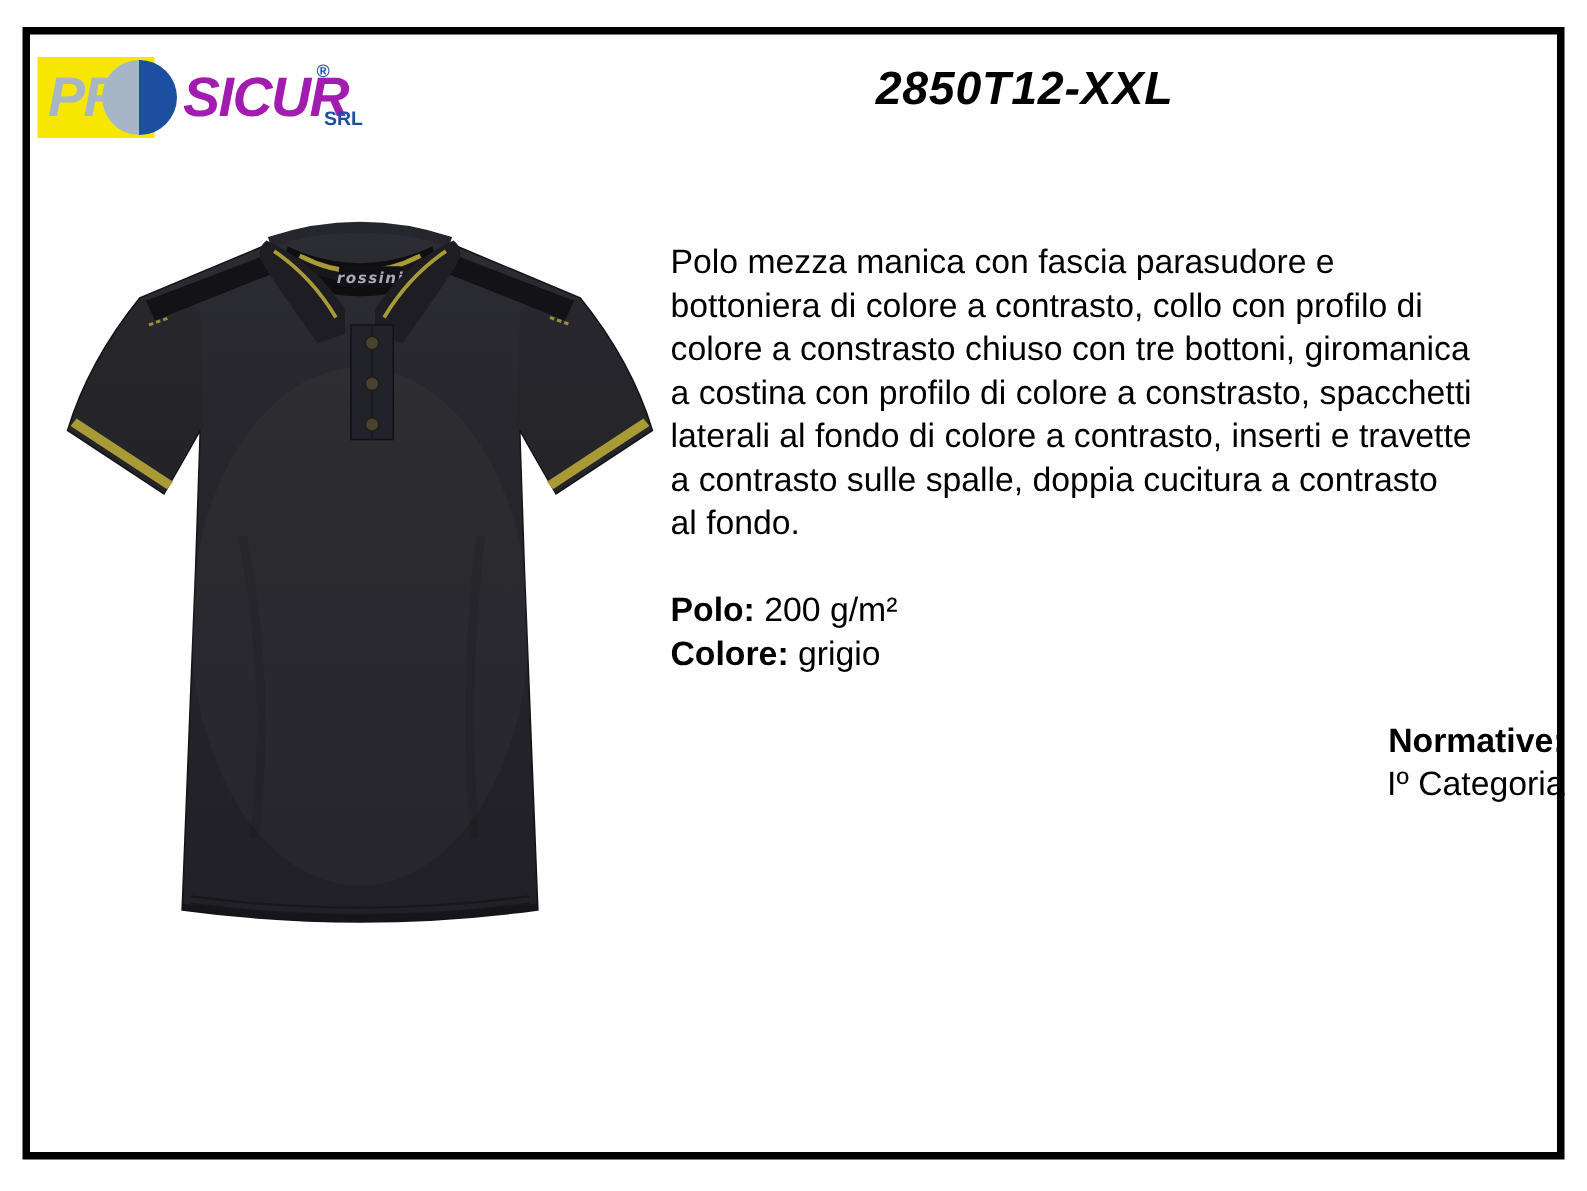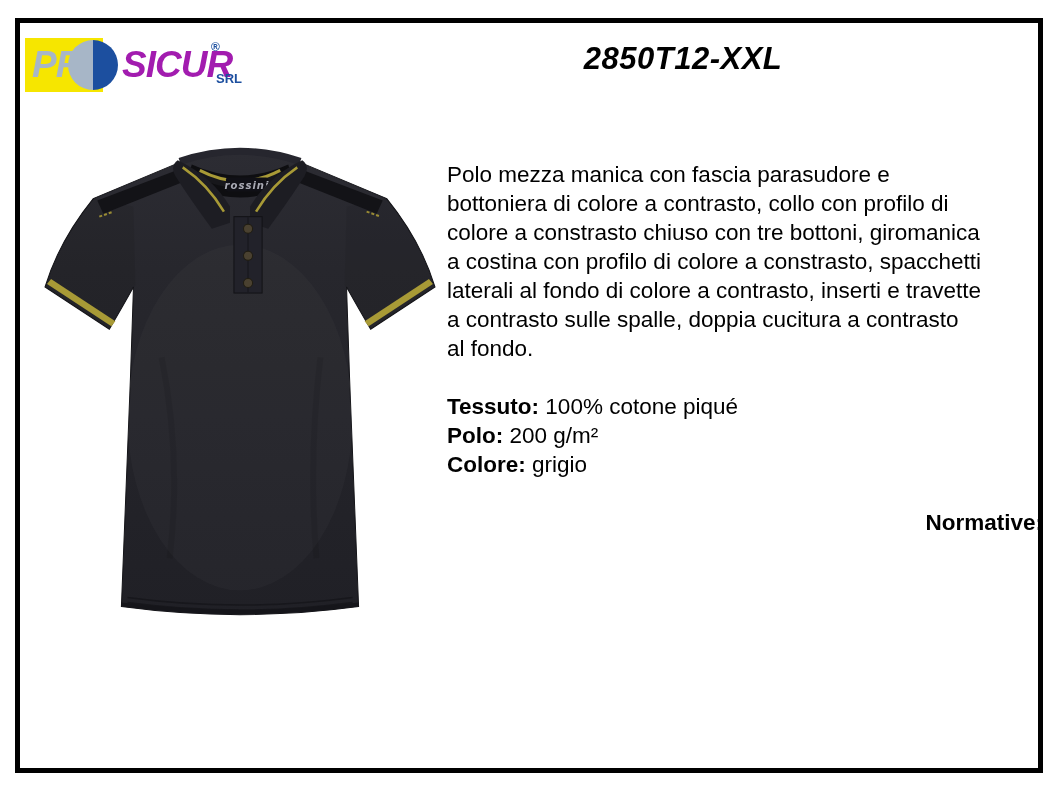"Tessuto: 100% cotone piqué" p.spec-row { html: <p><span>Tessuto:</span> <span>100% cotone piqué</span></p> -> none }
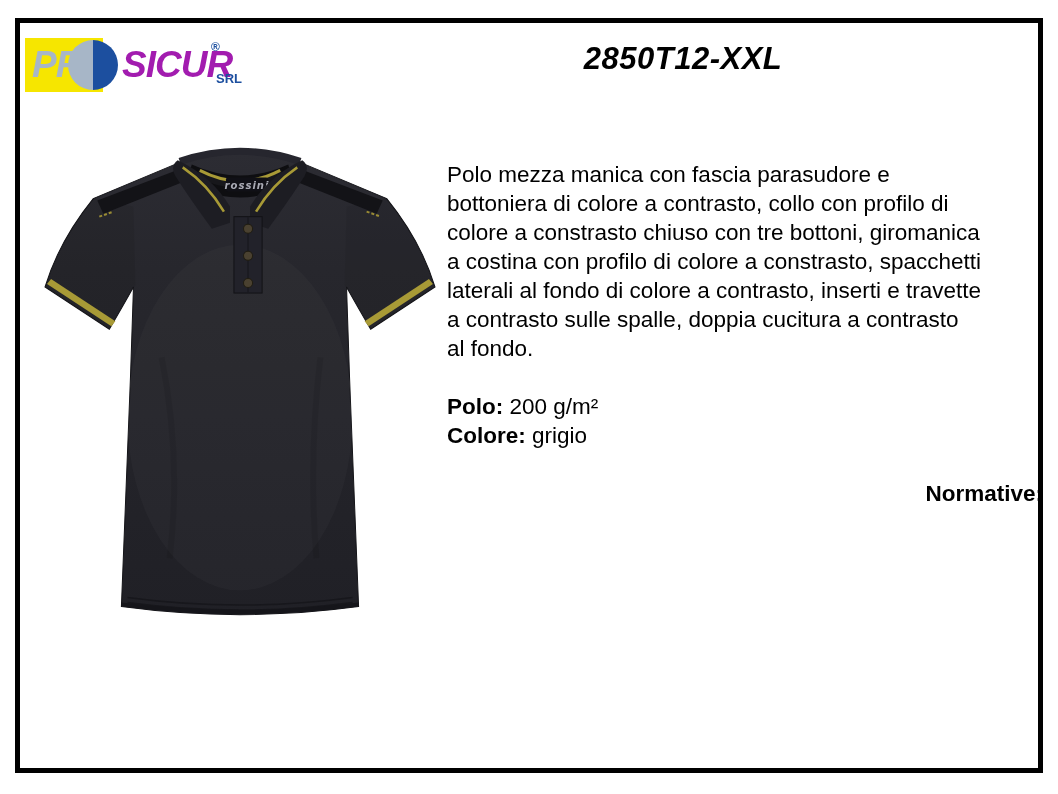"Iº Categoria" p { html: none -> <p>Iº Categoria</p> }
